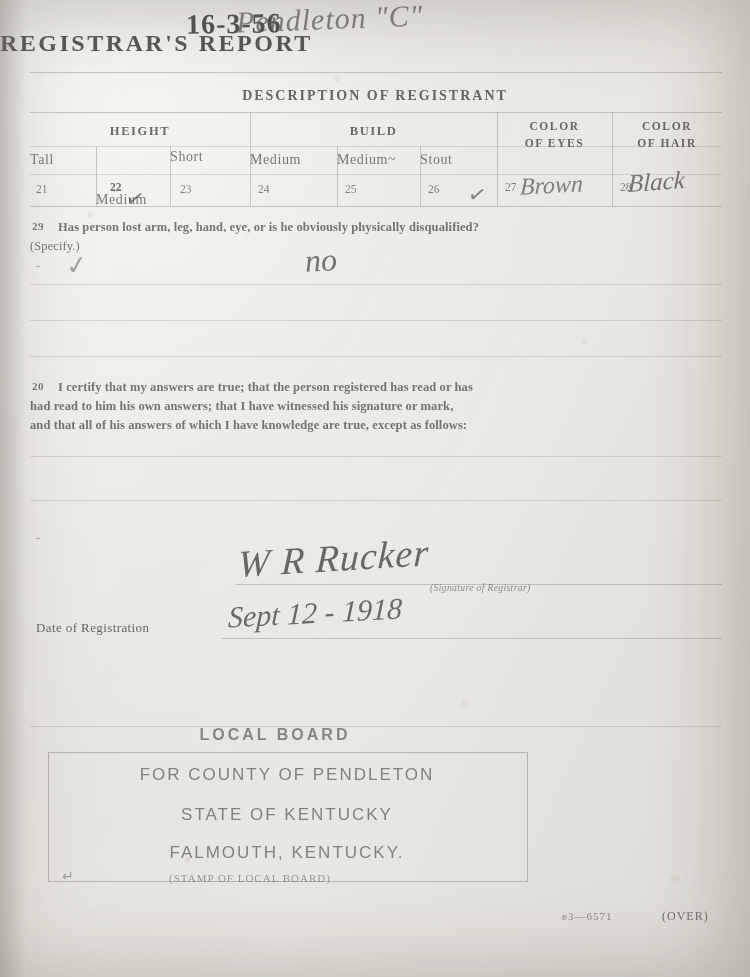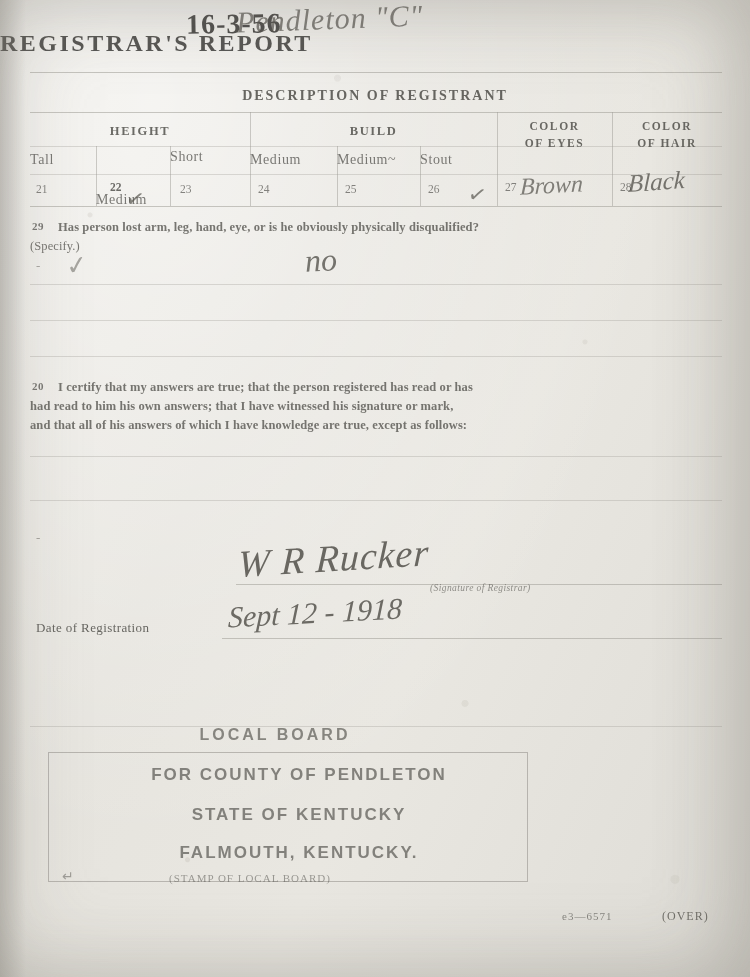"FOR COUNTY OF PENDLETON" .stamp-line { font-weight: 700 -> 400; padding-left: 12px -> none }
